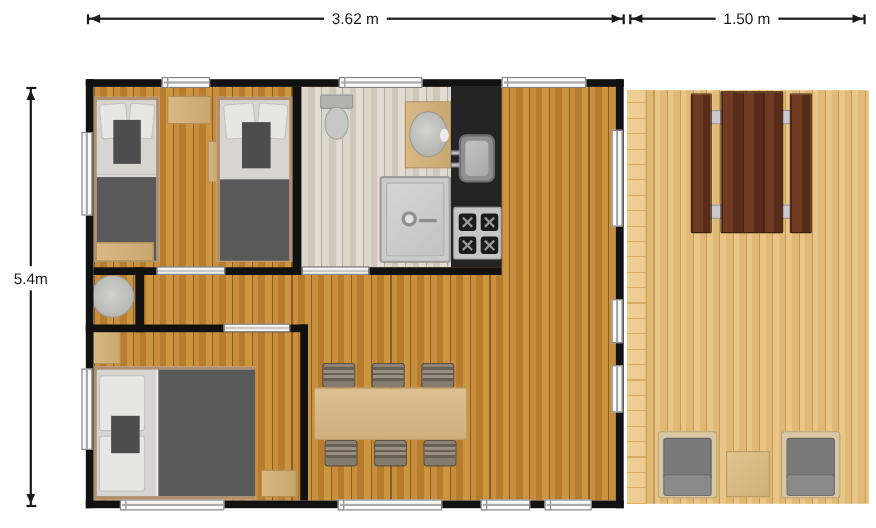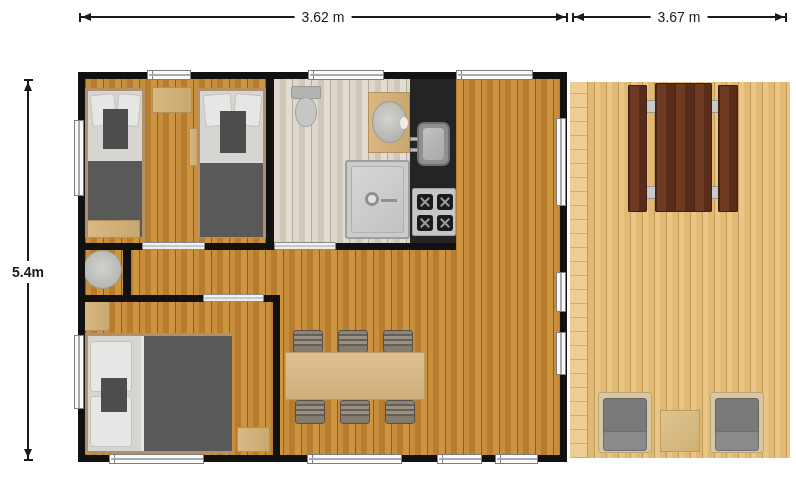"3.67 m" div.dim-label { text: 3.67 -> 1.50 }
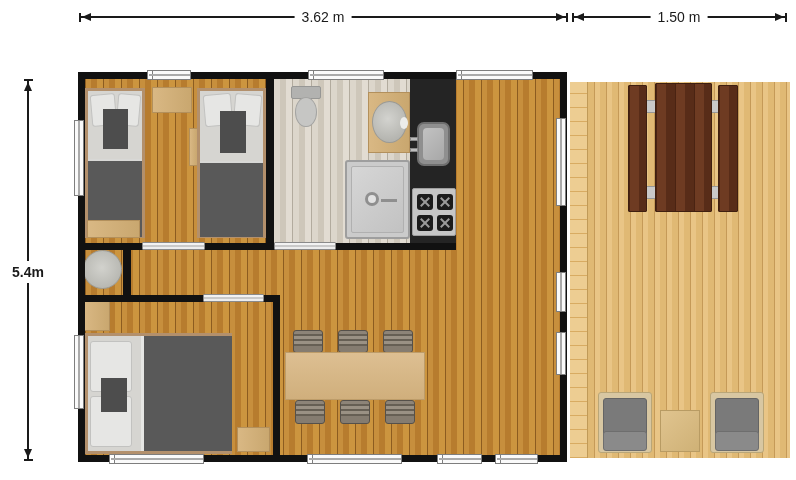"5.4m" div.dim-label { font-weight: bold -> none; top: 272px -> 253px }
